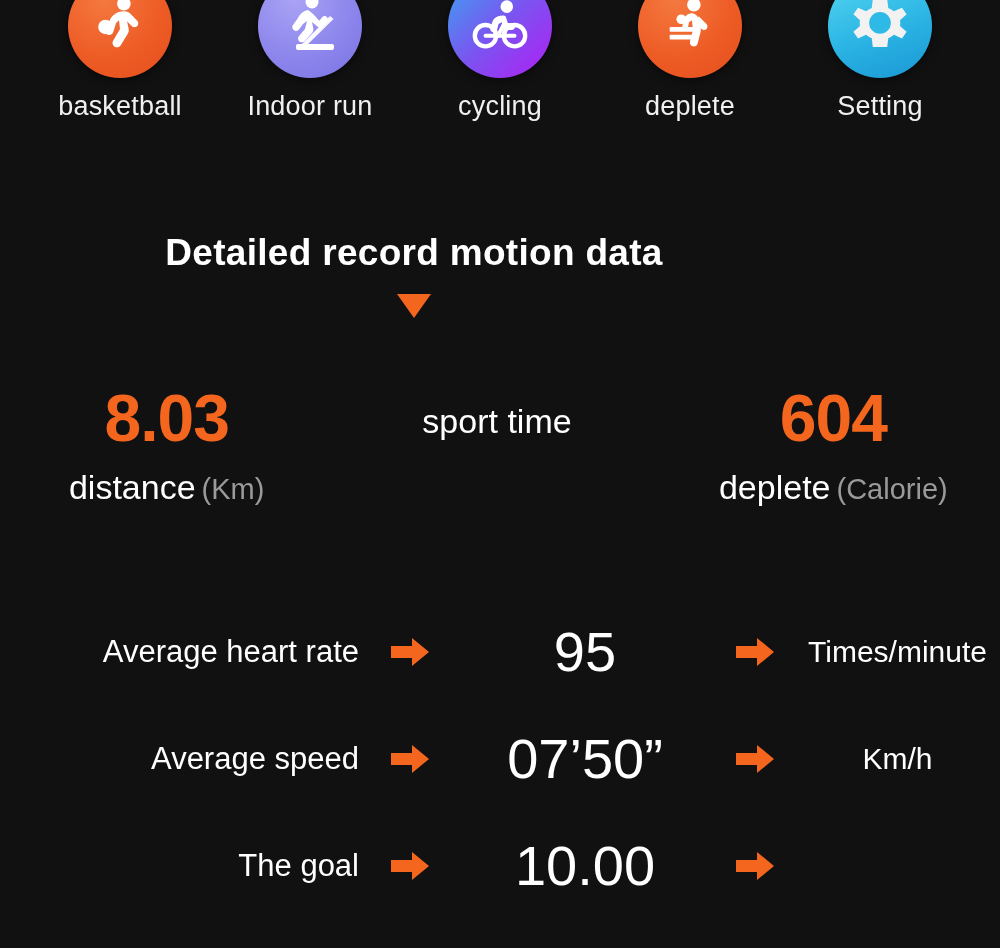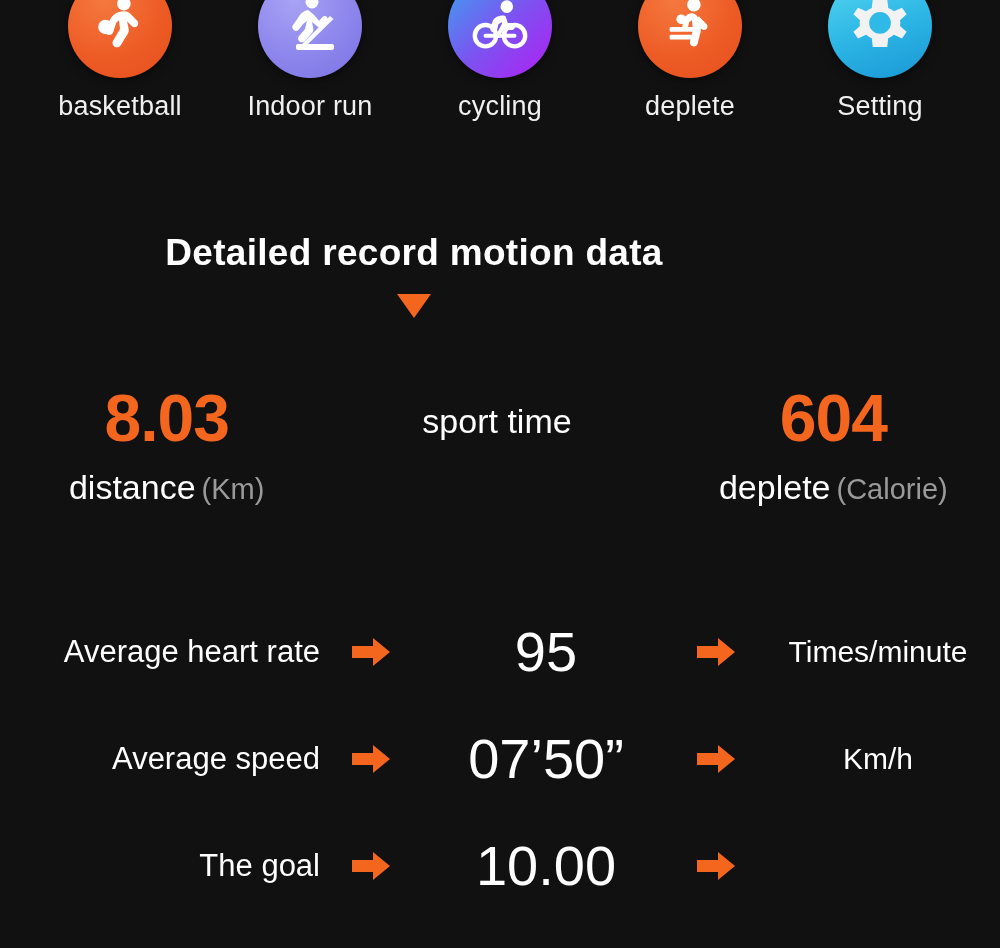"Average heart rate" .metric-label { padding-left: none -> 39px }
